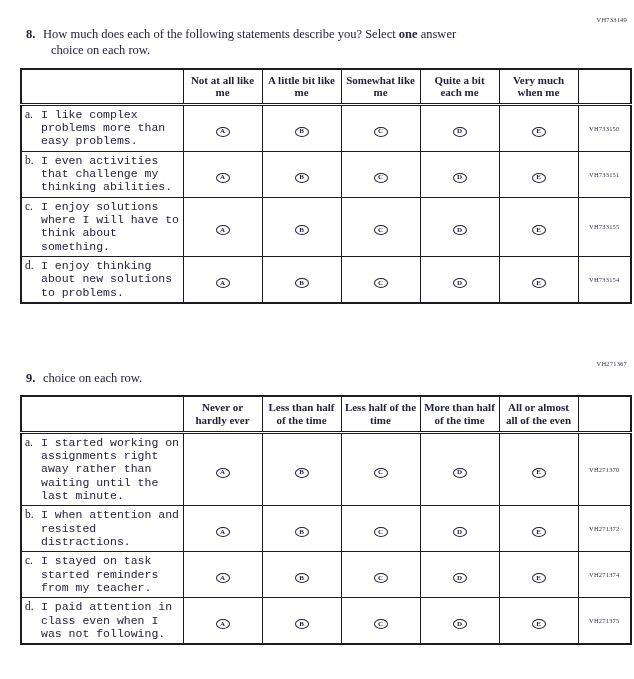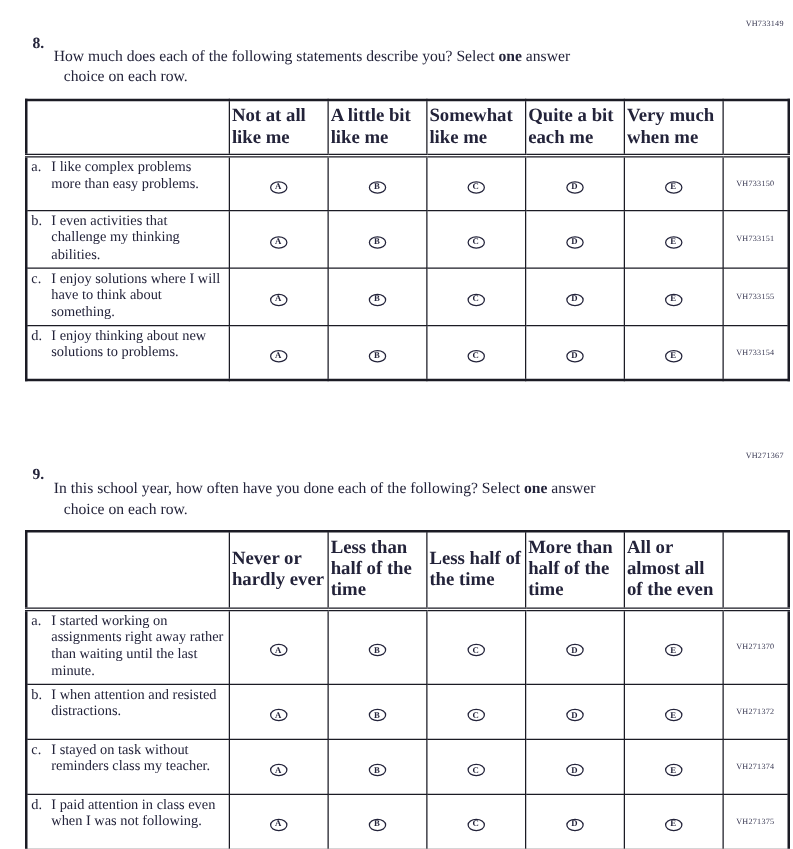"How much does each of" .qprompt { margin-top: 11px -> none }
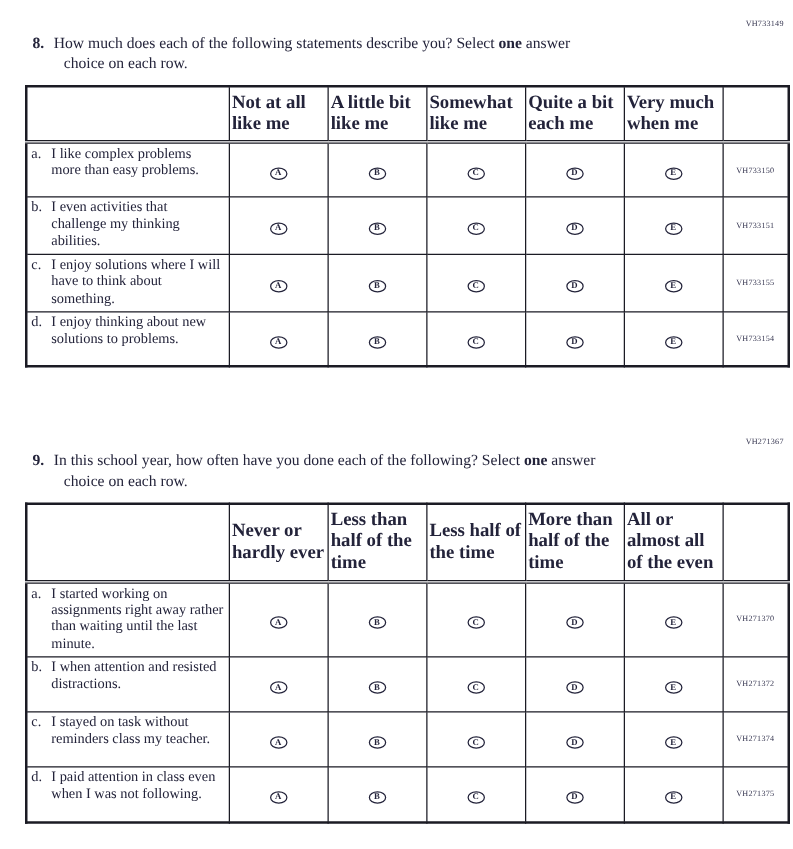"Not at all like me" table.qtable thead th { font-size: 15px -> 11px; text-align: left -> center }
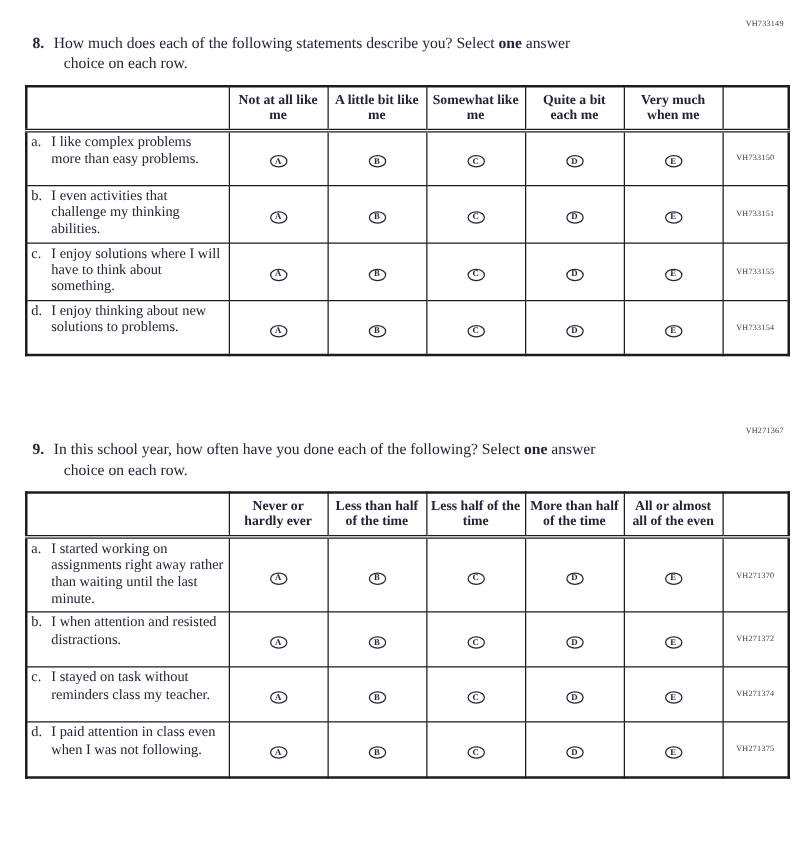"I like complex problems more" .row-text { font-family: none -> Liberation Mono, monospace }
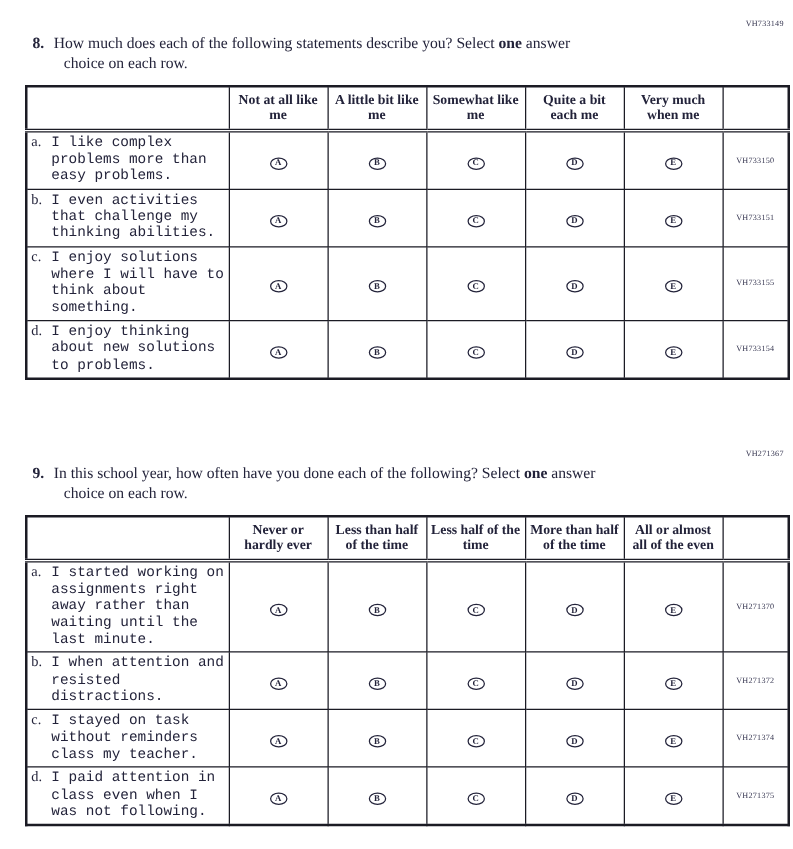"In this school year, how" div.prompt-line { html: <div><span>In this school year, how often have you done each of the following? Select </span><b>one</b><span> answer</span></div> -> none }
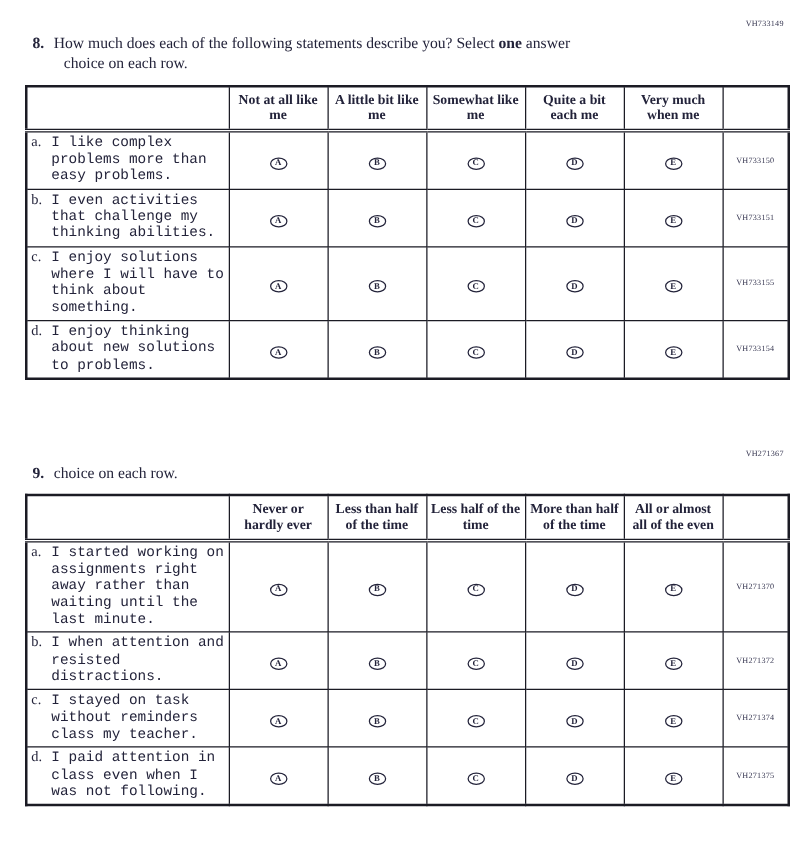"I stayed on task without" span.row-text { text: without reminders class -> started reminders from }
